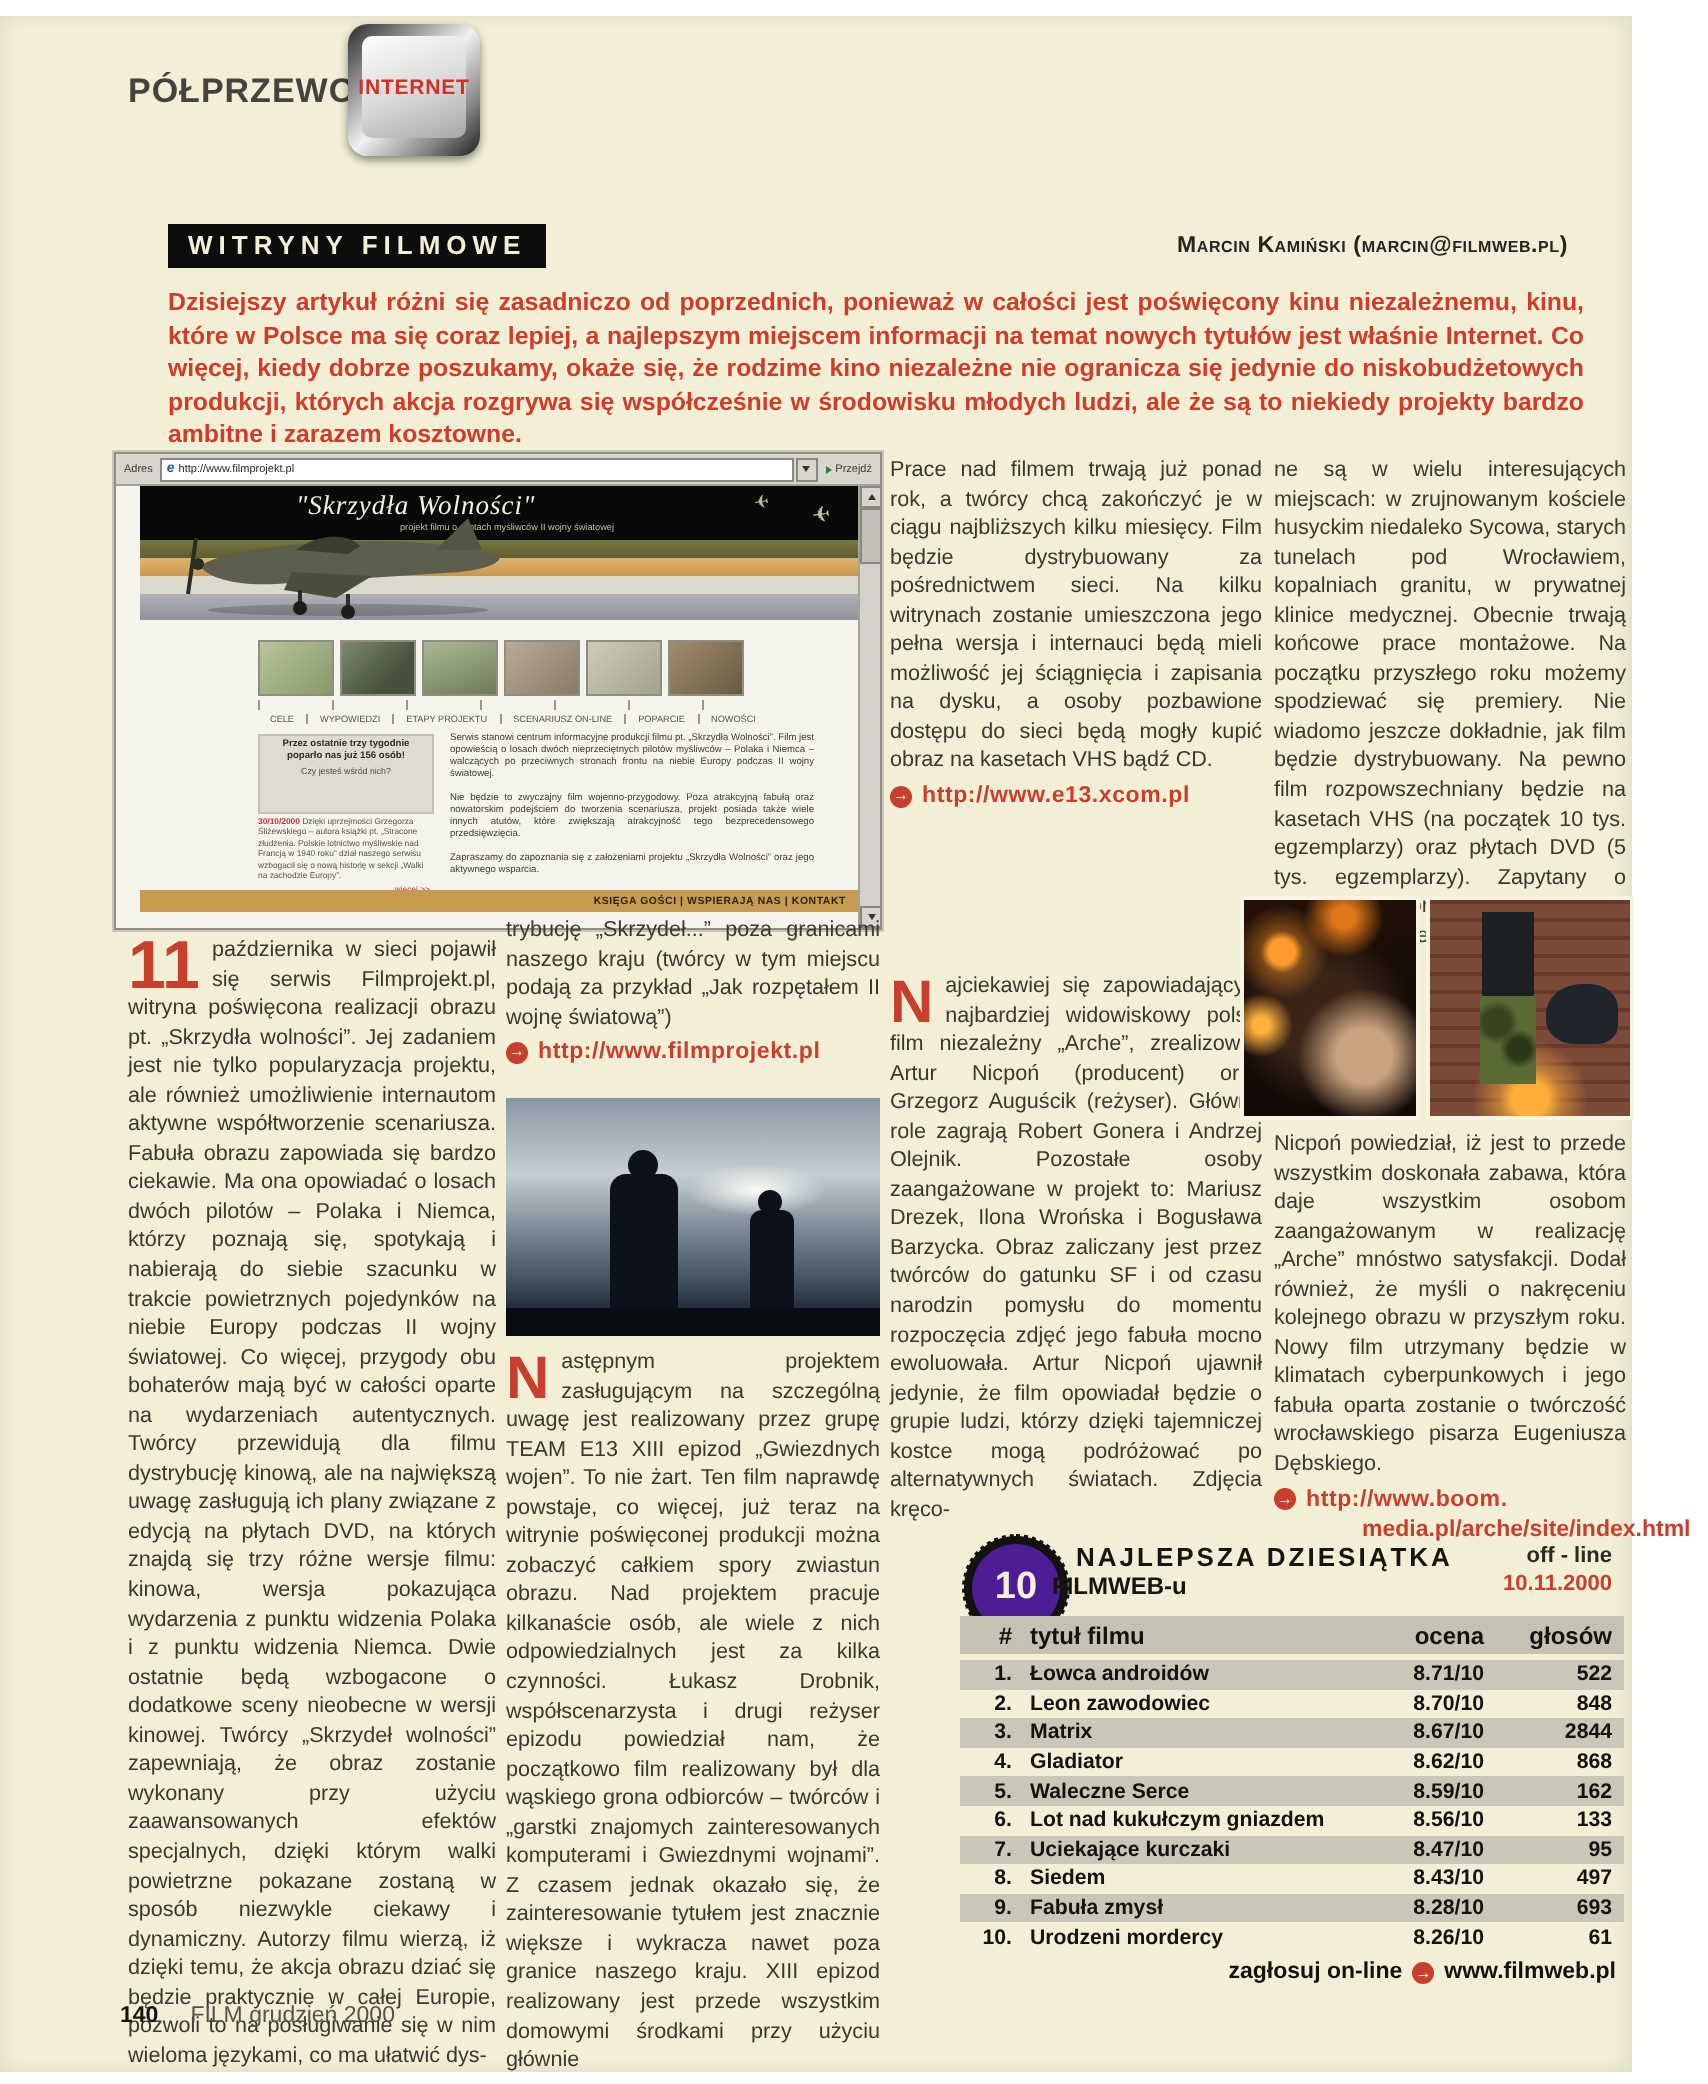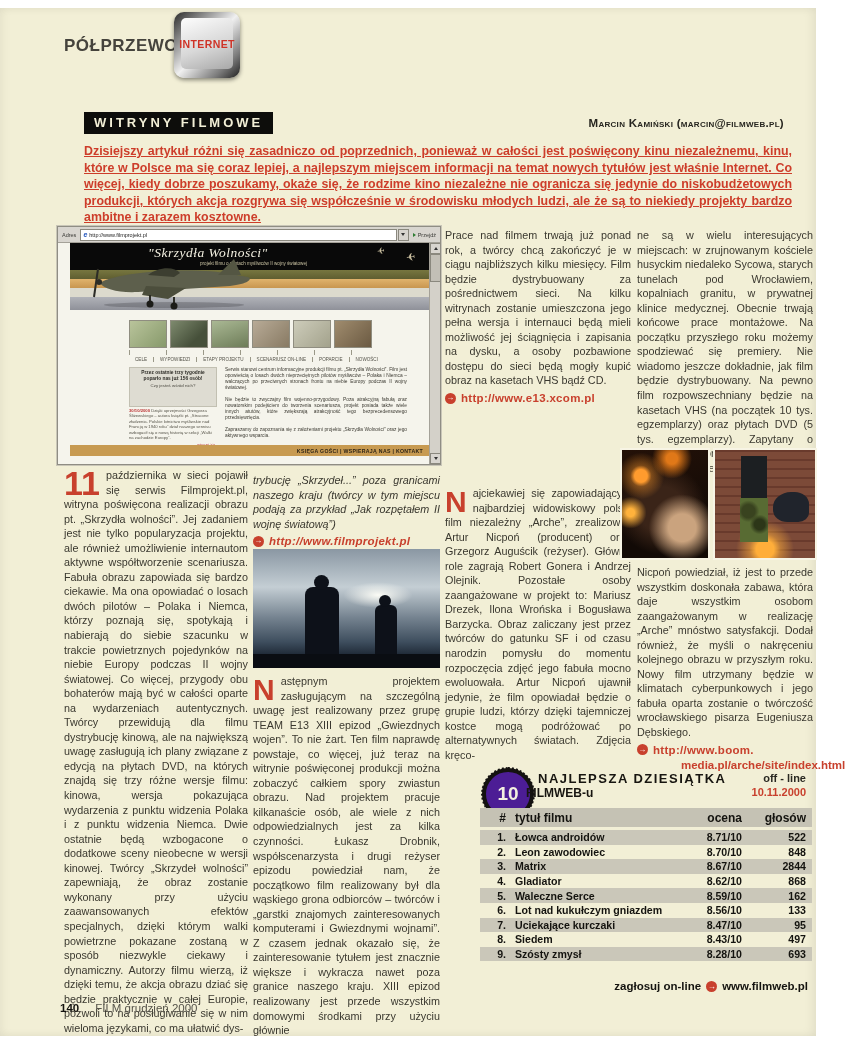"Dzisiejszy artykuł różni się zasadniczo" .intro { text-decoration: underline -> none }
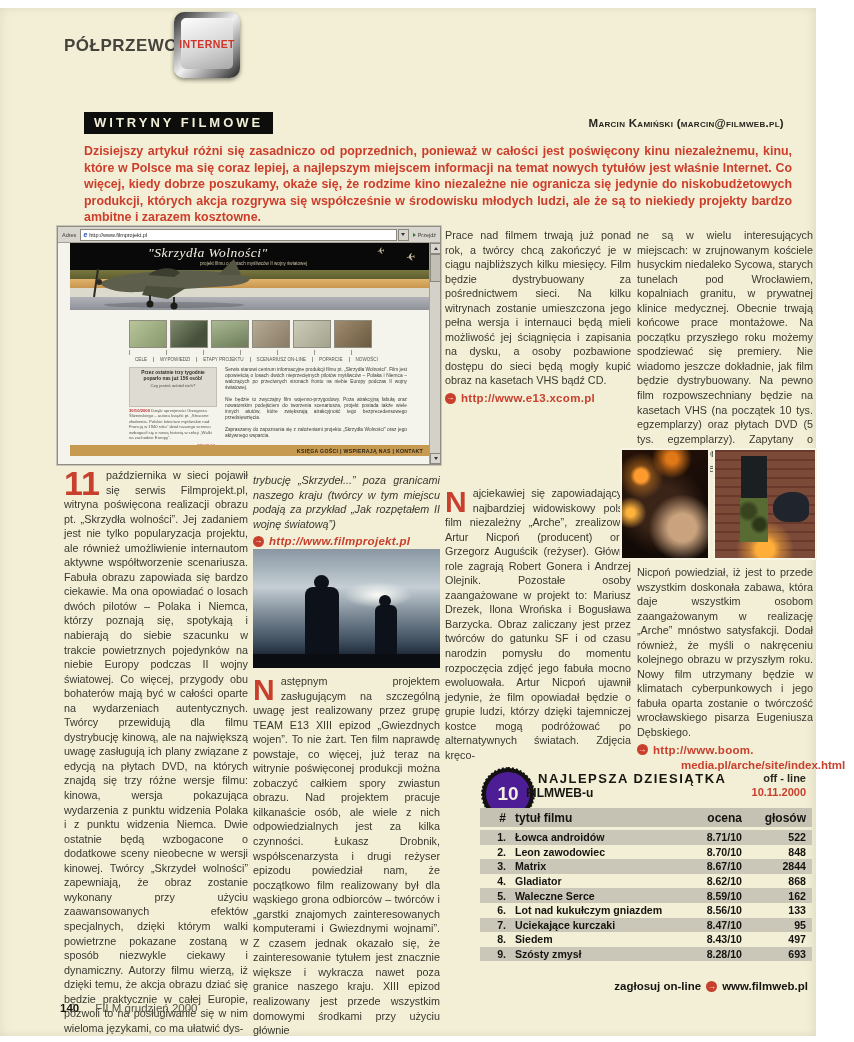"trybucję „Skrzydeł...” poza granicami" div.col { font-style: italic -> none; top: 473px -> 458px }
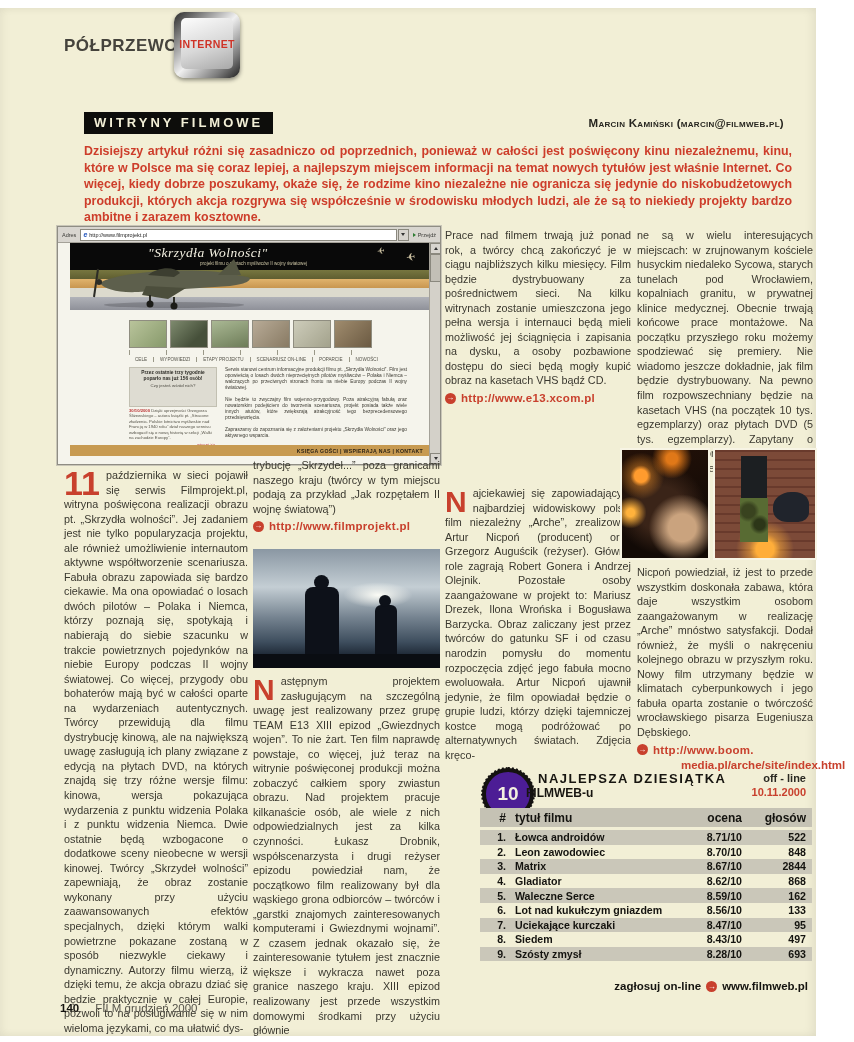"Szósty zmysł" span.rt { text: Szósty -> Fabuła }
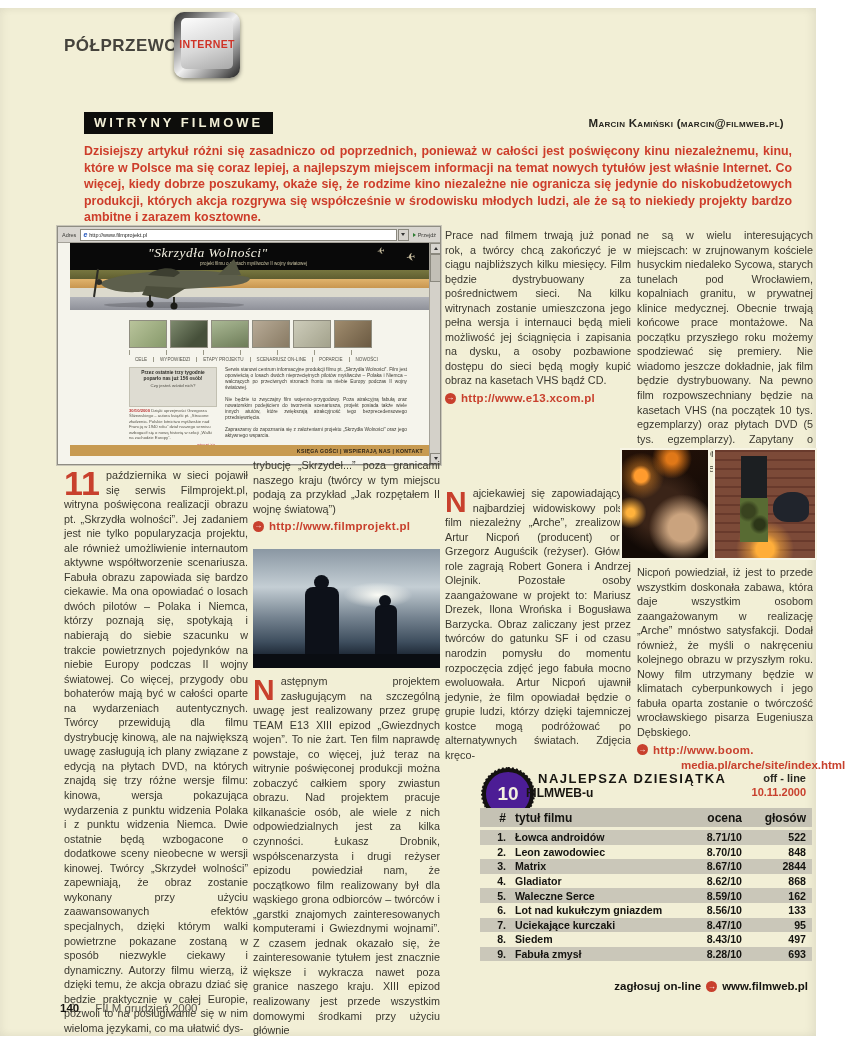"10." div.trow { html: none -> <div> <span>10.</span> <span>Urodzeni mordercy</span> <span>8.26/10</span> <span>61</span> </div> }
